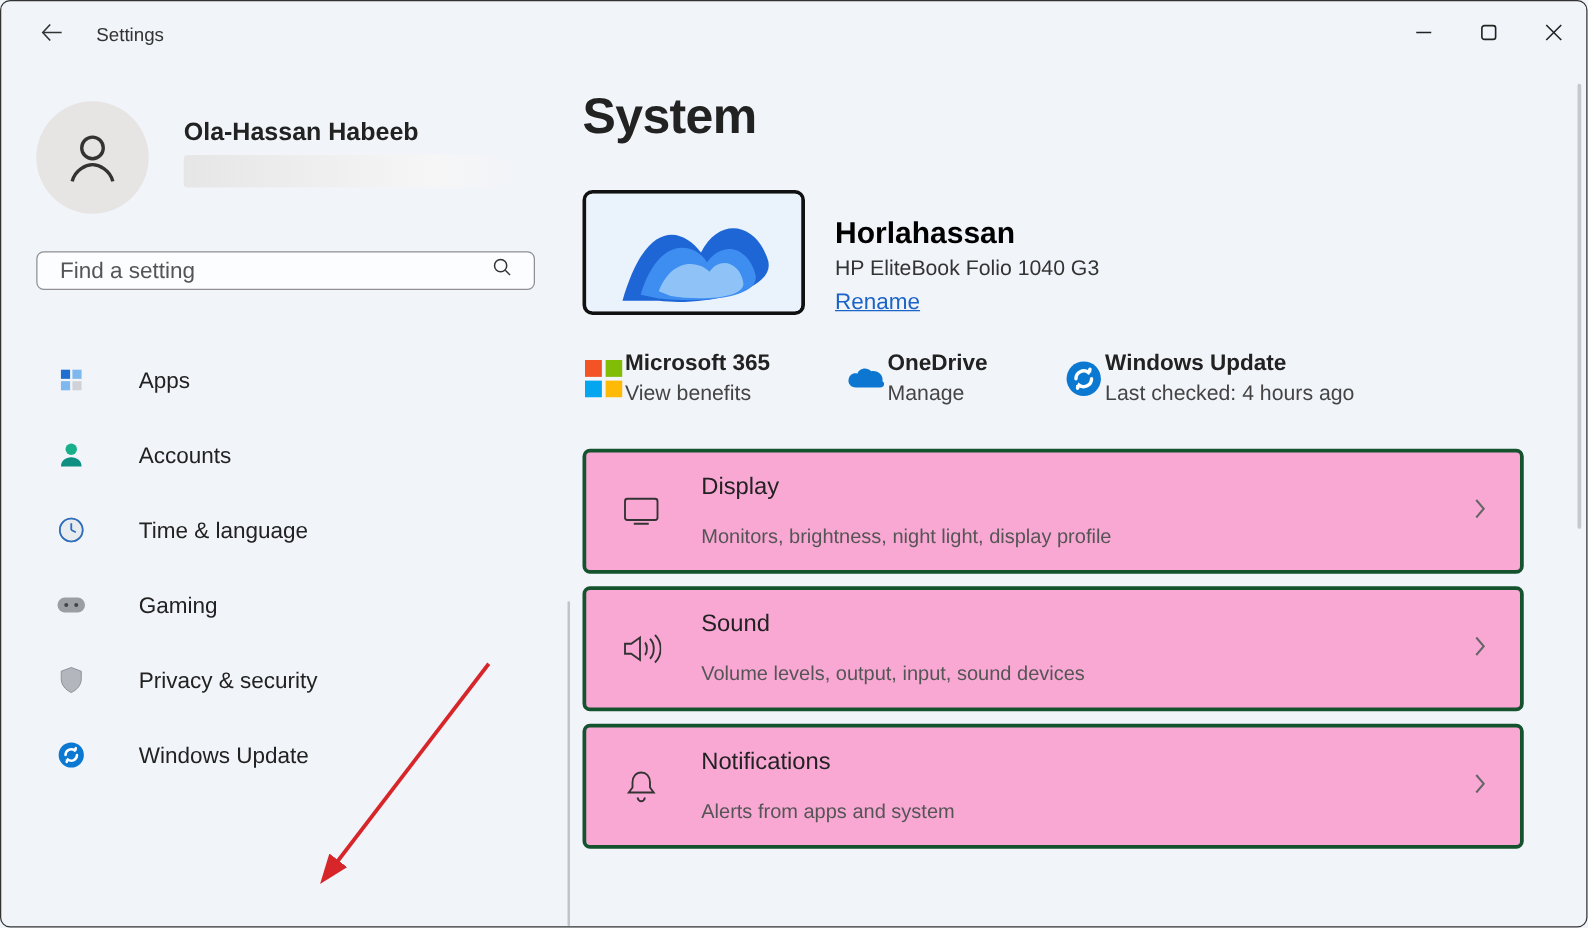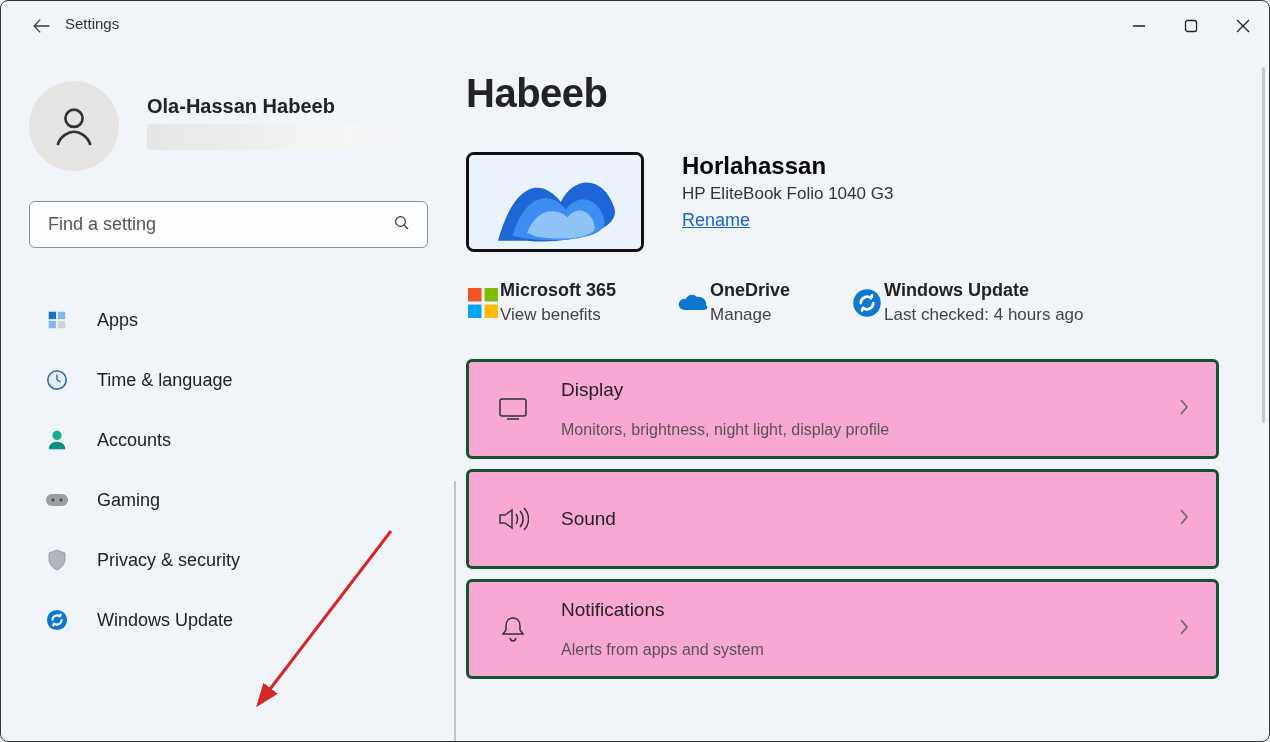"Settings" .tb-left { align-items: flex-start -> flex-end; gap: 12px -> 24px }
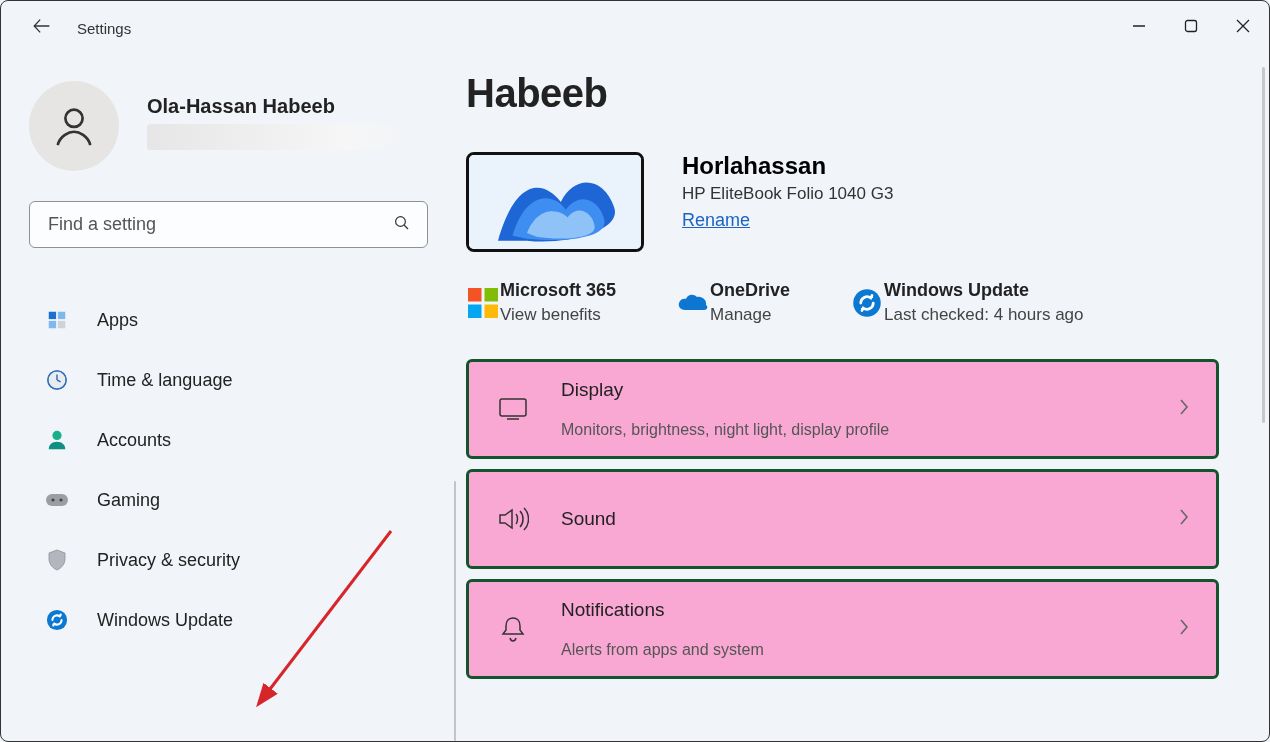"Habeeb" h1.page-title { text: Habeeb -> System }
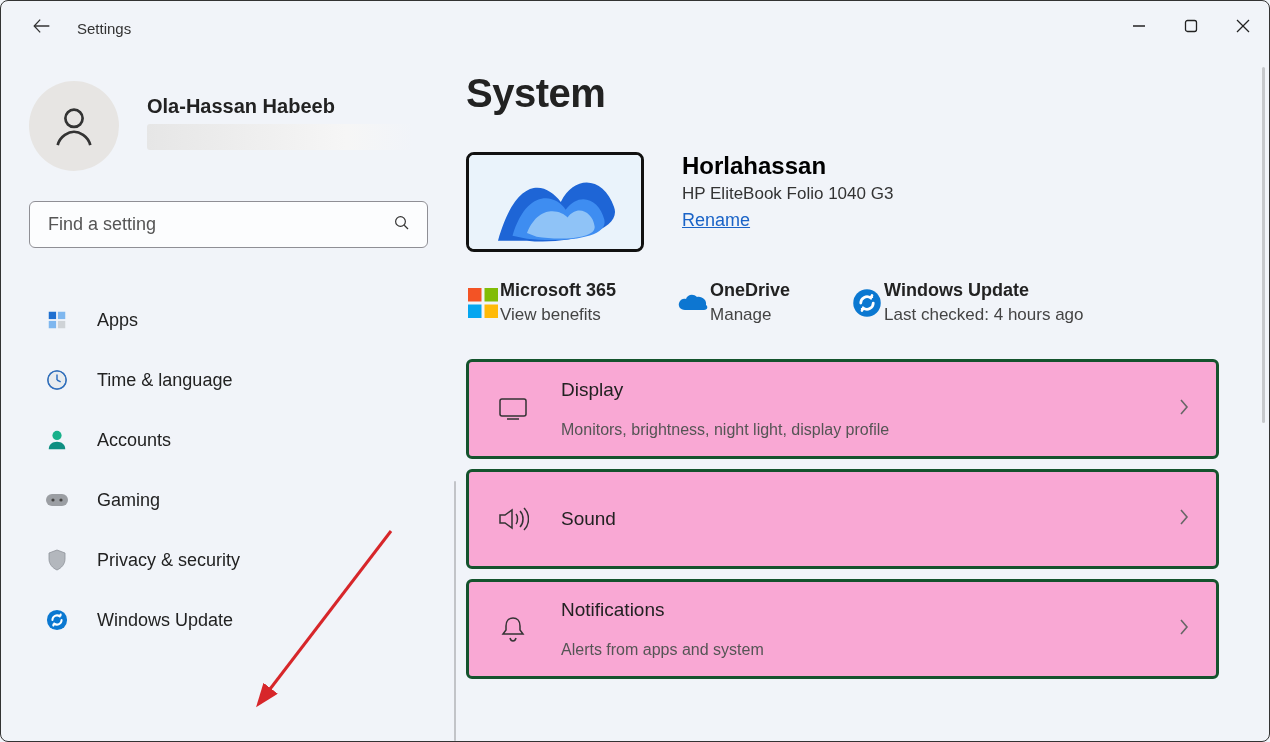"Horlahassan" .device { align-items: flex-start -> flex-end; gap: 38px -> 24px }
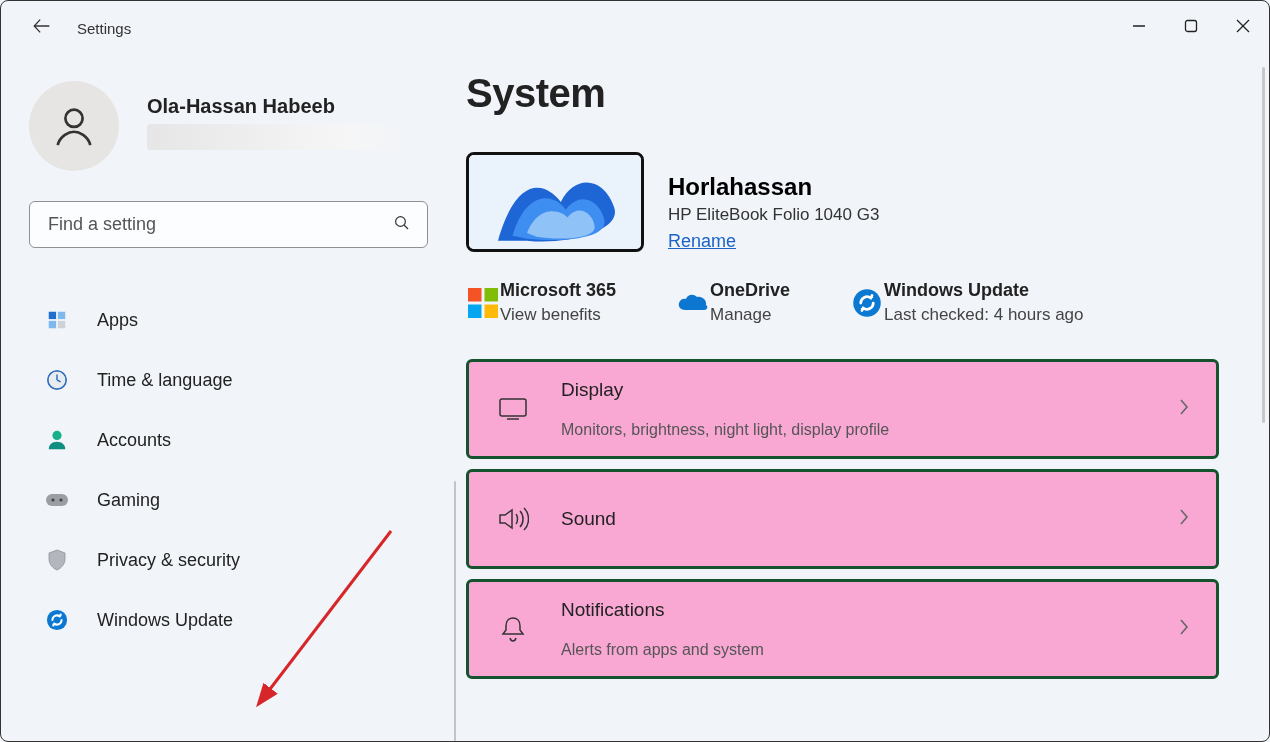"Find a setting" .search { height: 47px -> 31px }
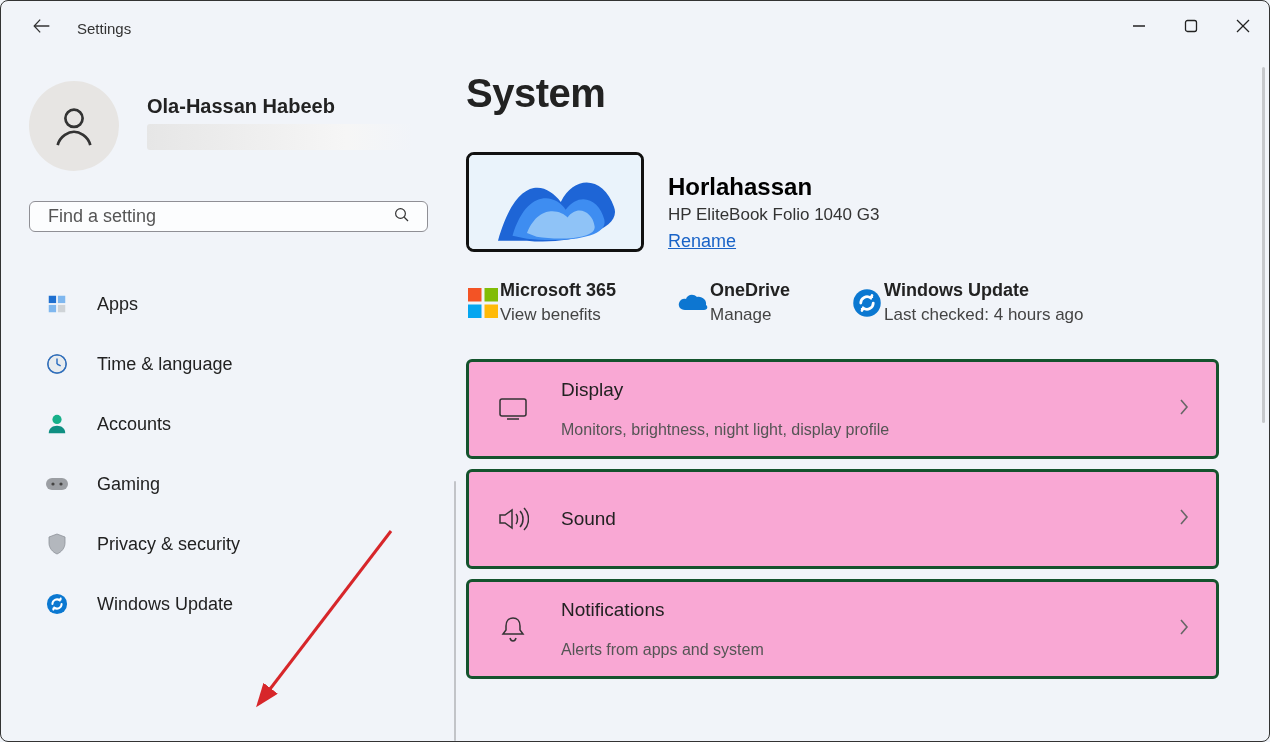"Apps" .nav-item { gap: 26px -> 40px }
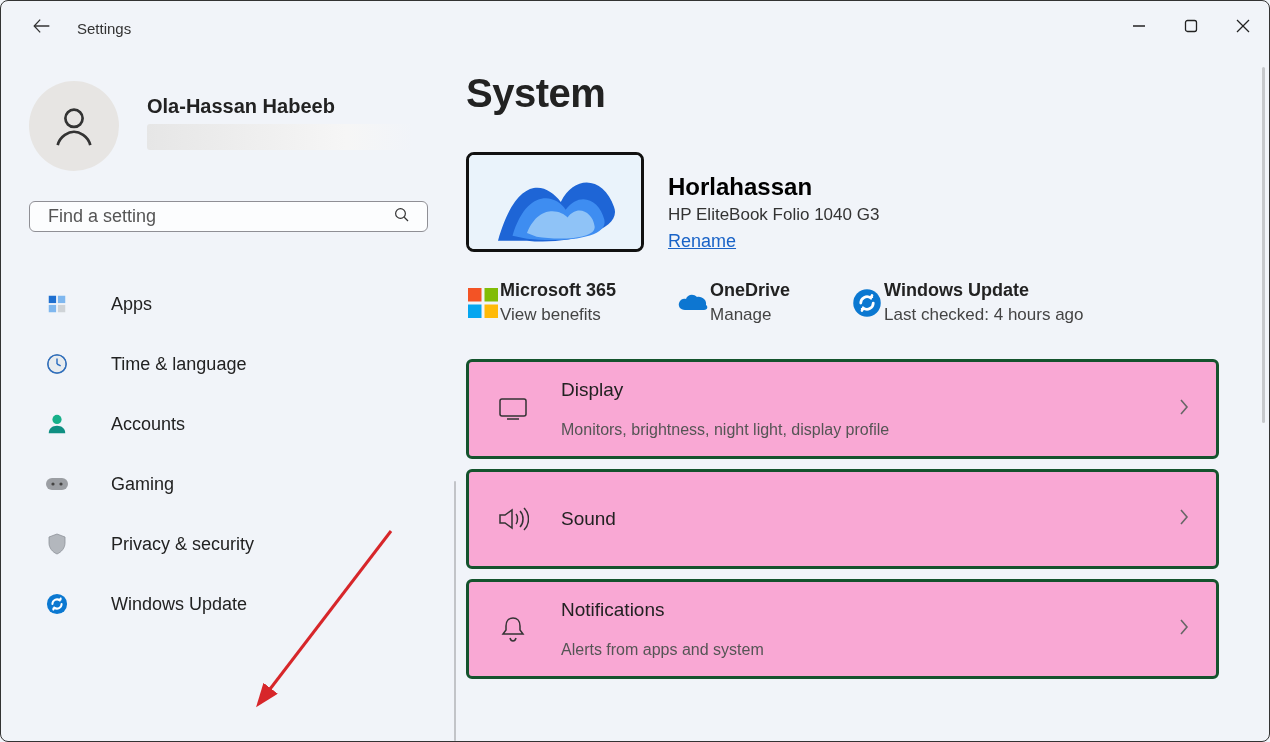"Time & language" div.nav-item { order: before "Accounts" -> after "Accounts" }
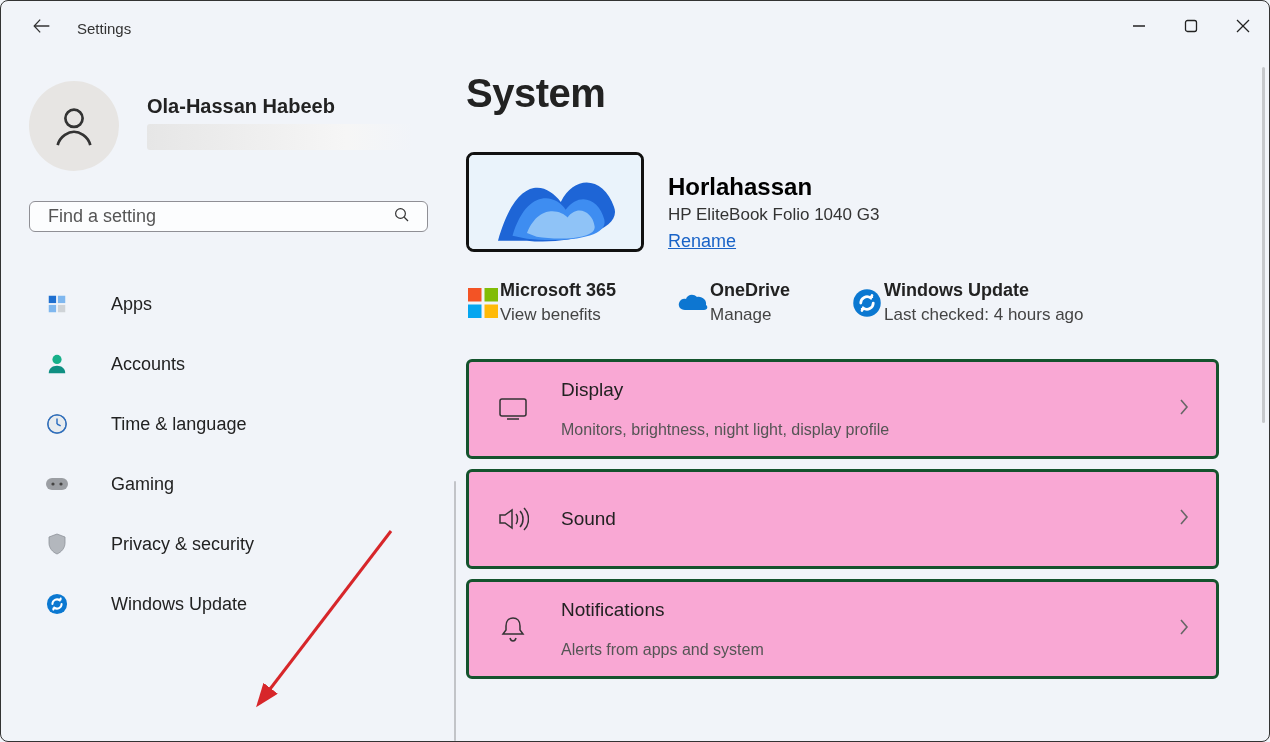"Volume levels, output, input, sound" div.card-sub { html: none -> <div>Volume levels, output, input, sound devices</div> }
